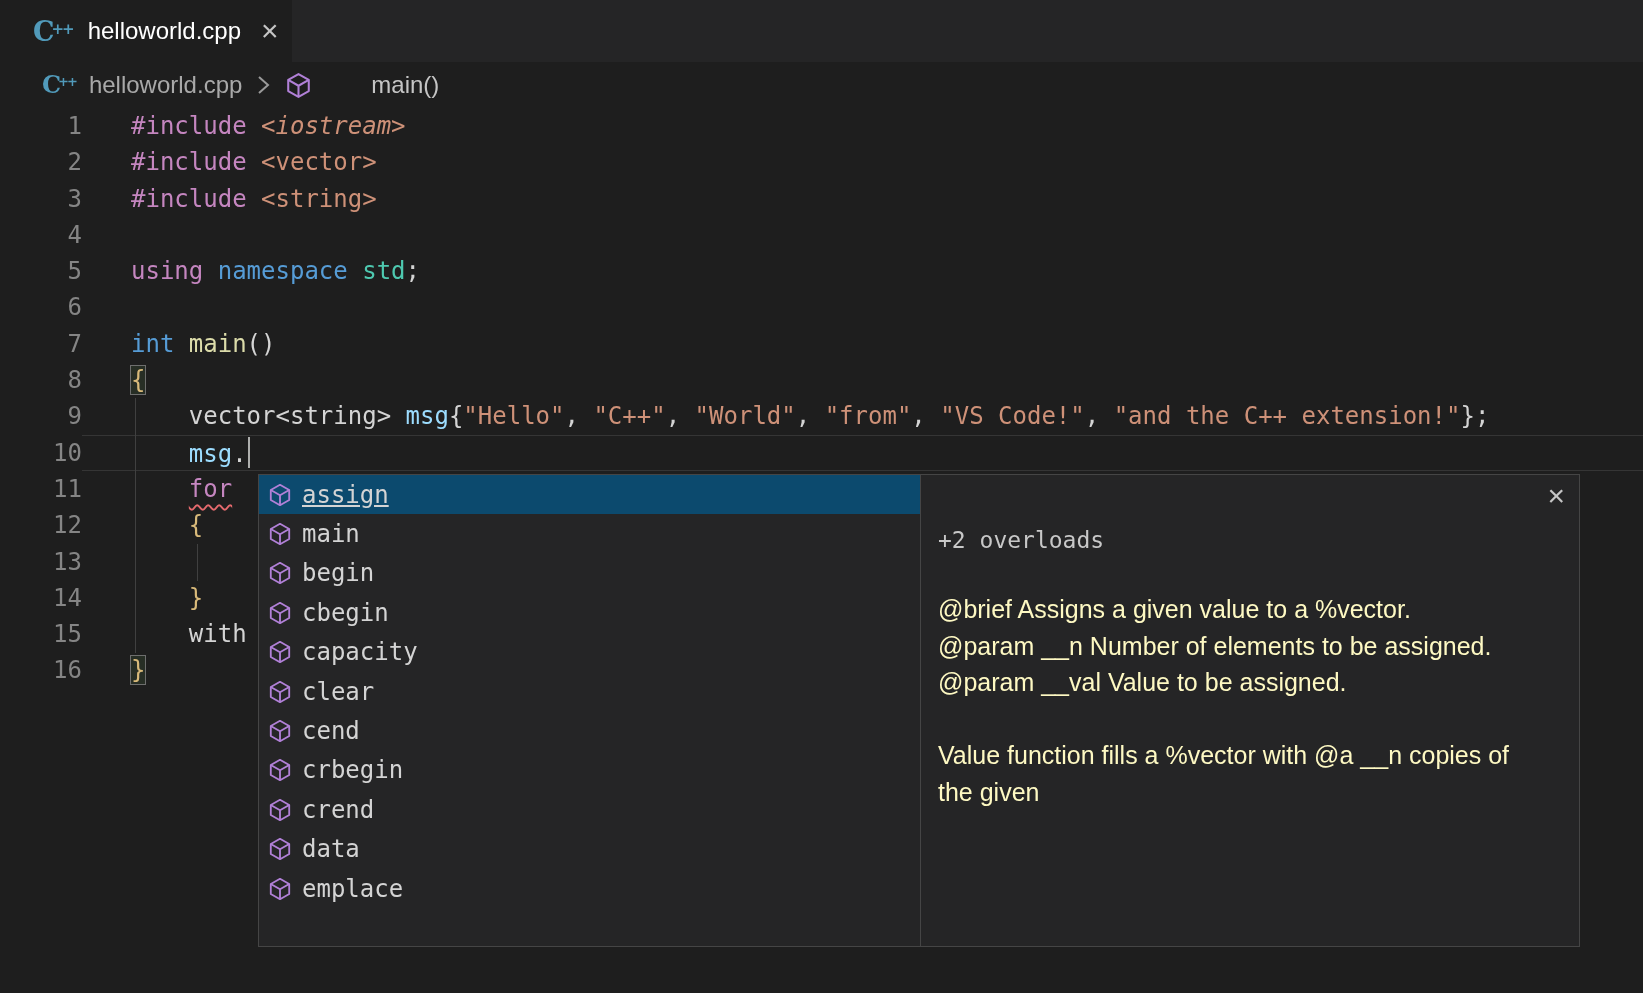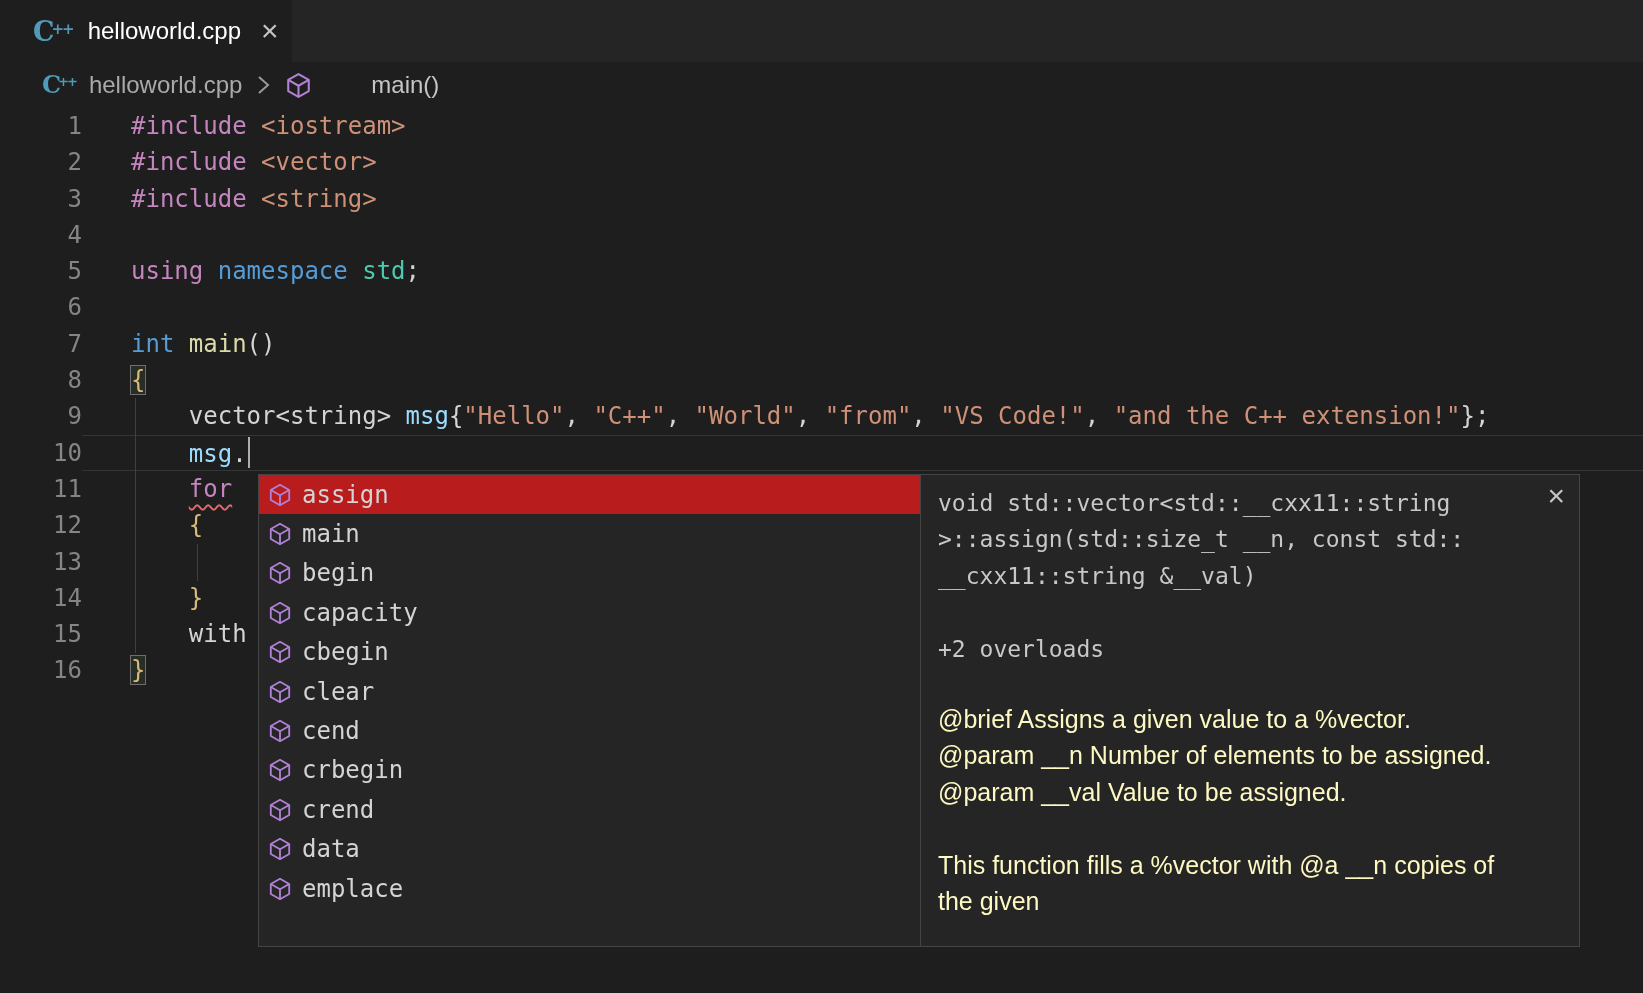"<iostream>" span.tok { font-style: none -> italic }
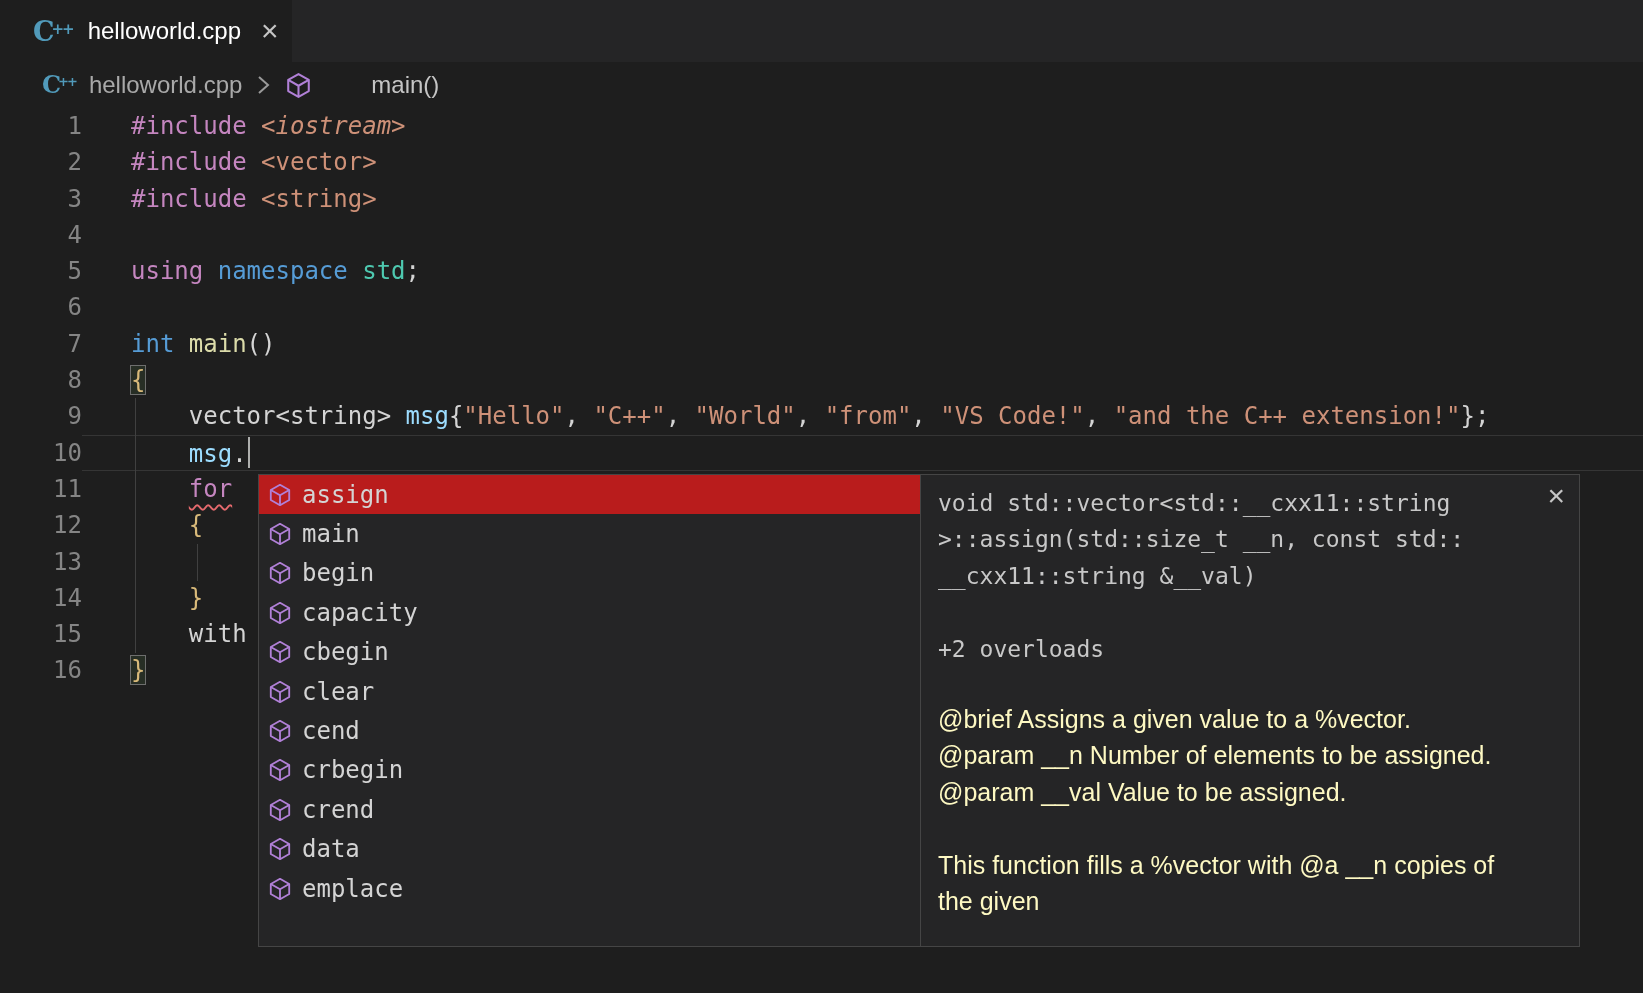"assign" .suggest-item.selected { background: #b91c1c -> #0c4a6e; text-decoration: none -> underline }
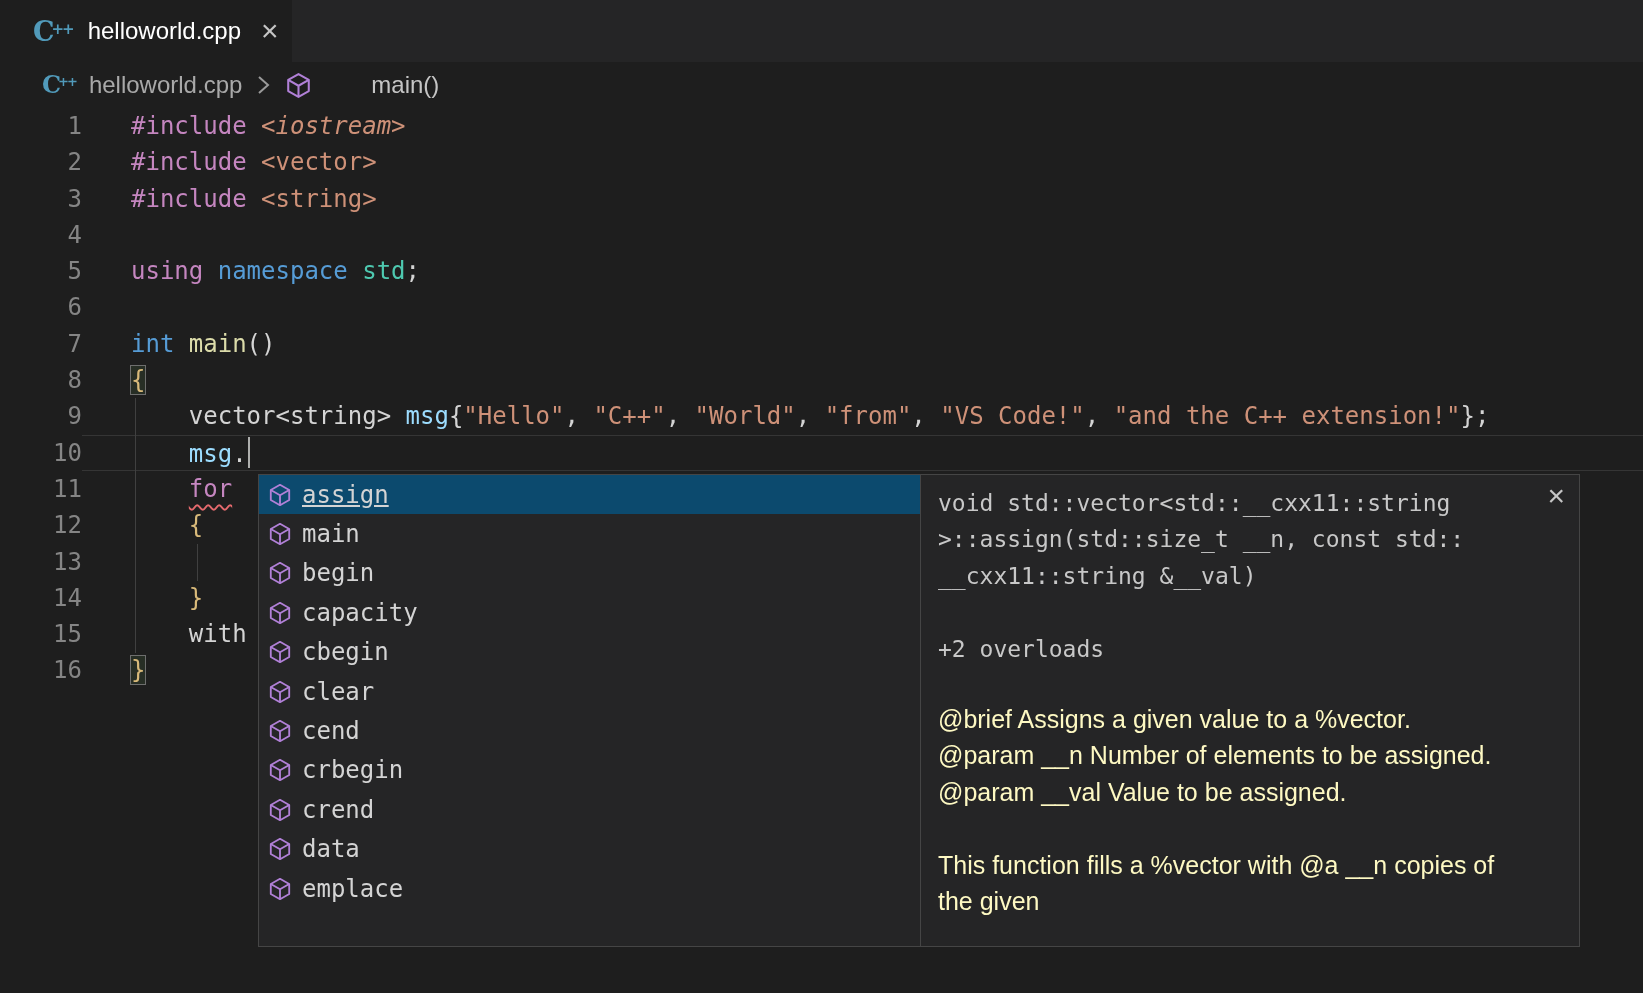"void std::vector<std::__cxx11::string" div { html: <div> <div>void std::vector&lt;std::__cxx11::string</div> <div>&gt;::assign(std::size_t __n, const std::</div> <div>__cxx11::string &amp;__val)</div> </div> -> none }
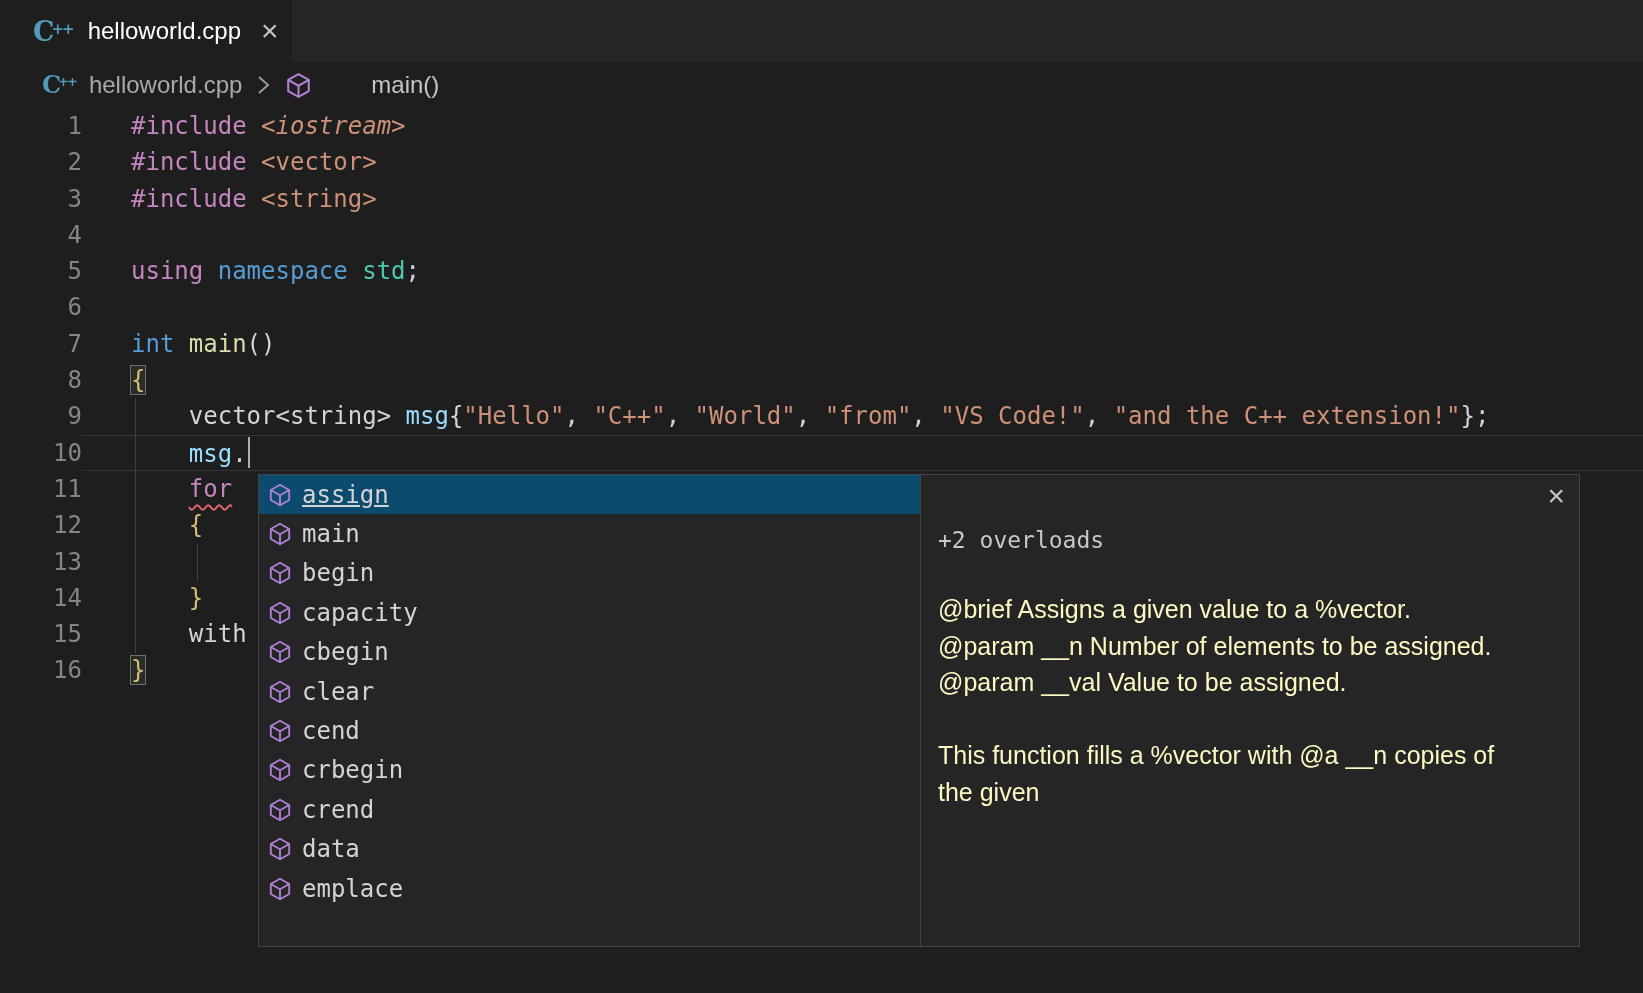"capacity" div.suggest-item { order: before "cbegin" -> after "cbegin" }
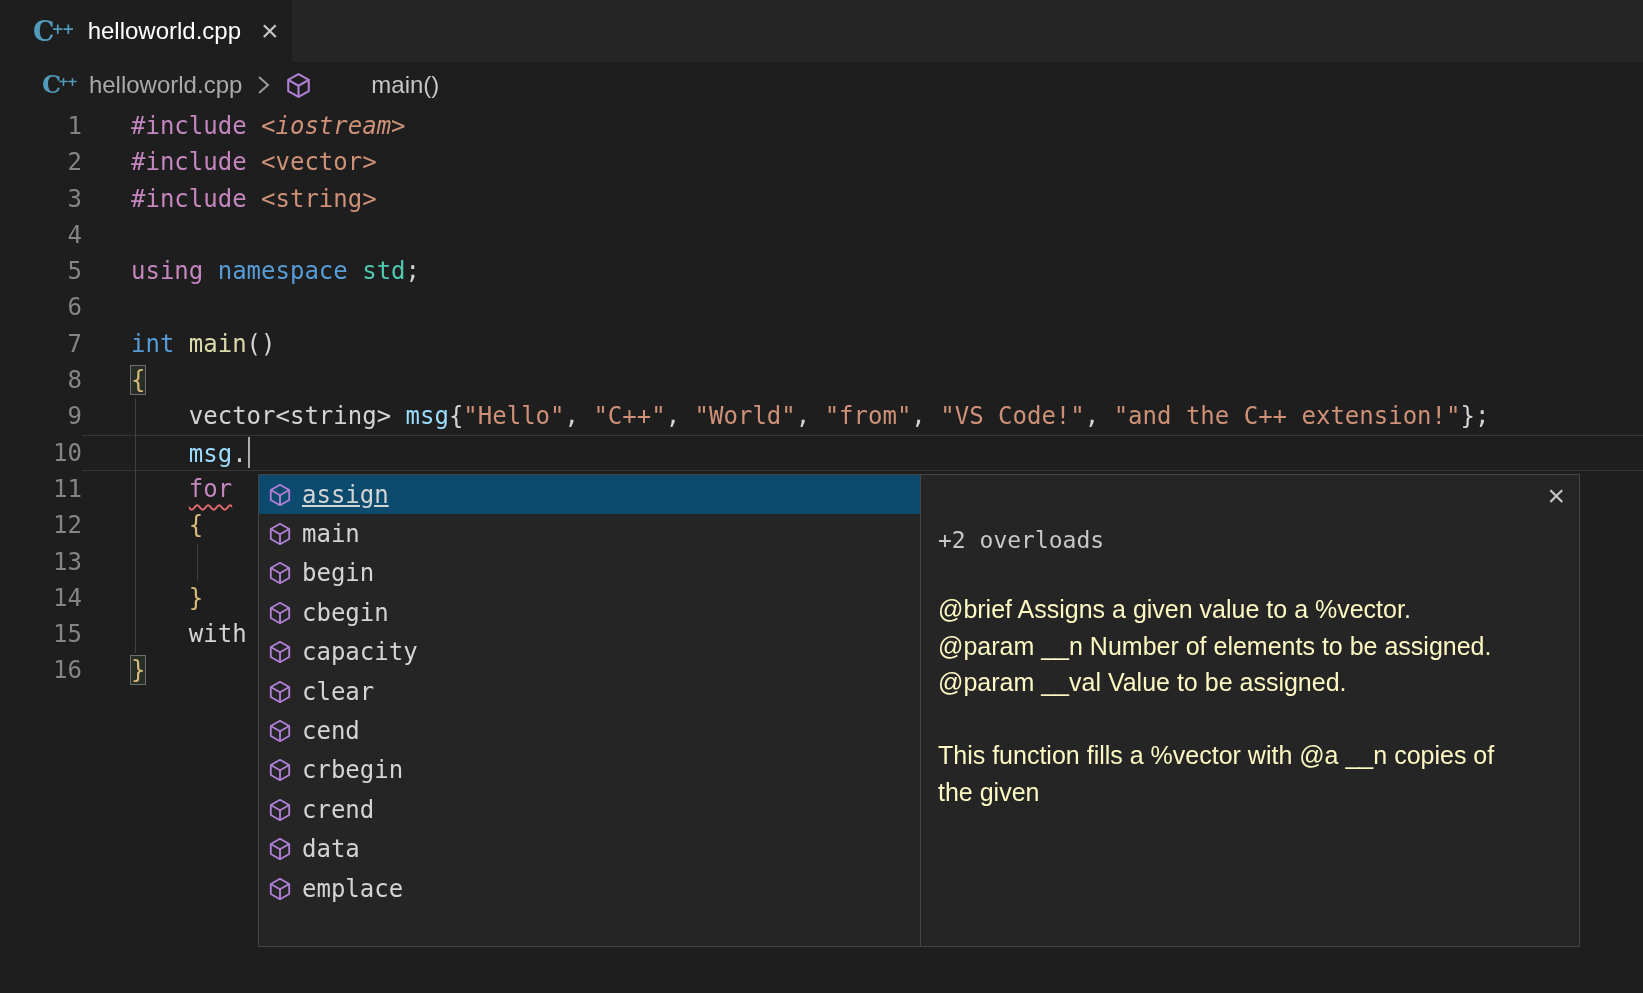"This function fills a %vector" div.doc-line { text: This -> Value }
